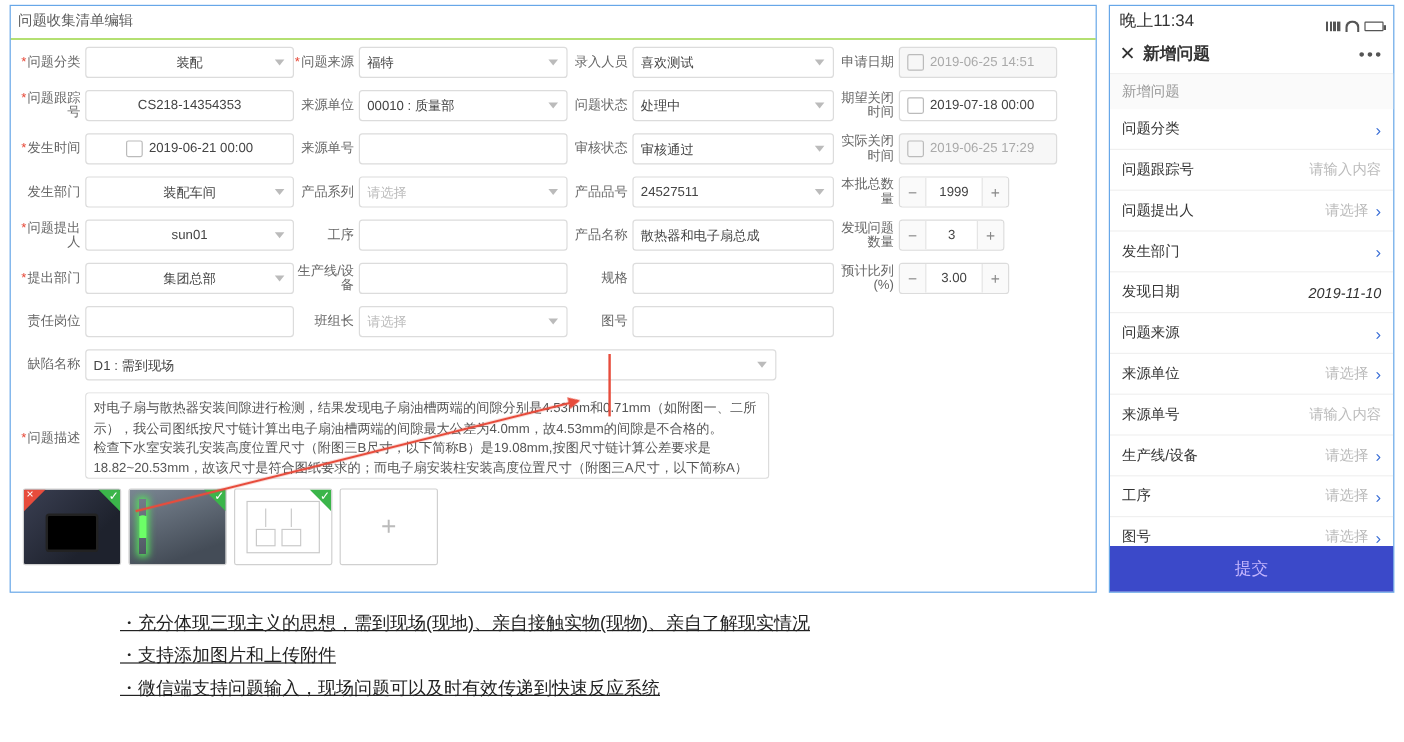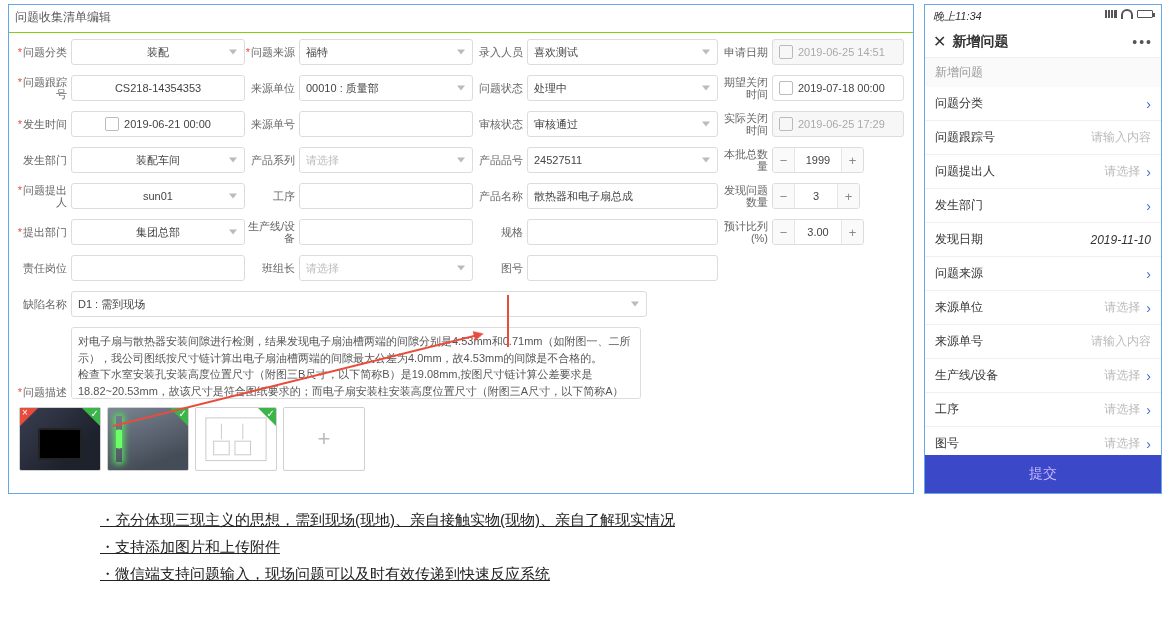"晚上11:34" .m-status { align-items: flex-start -> flex-end; font-size: 11px -> 14px; font-style: italic -> none }
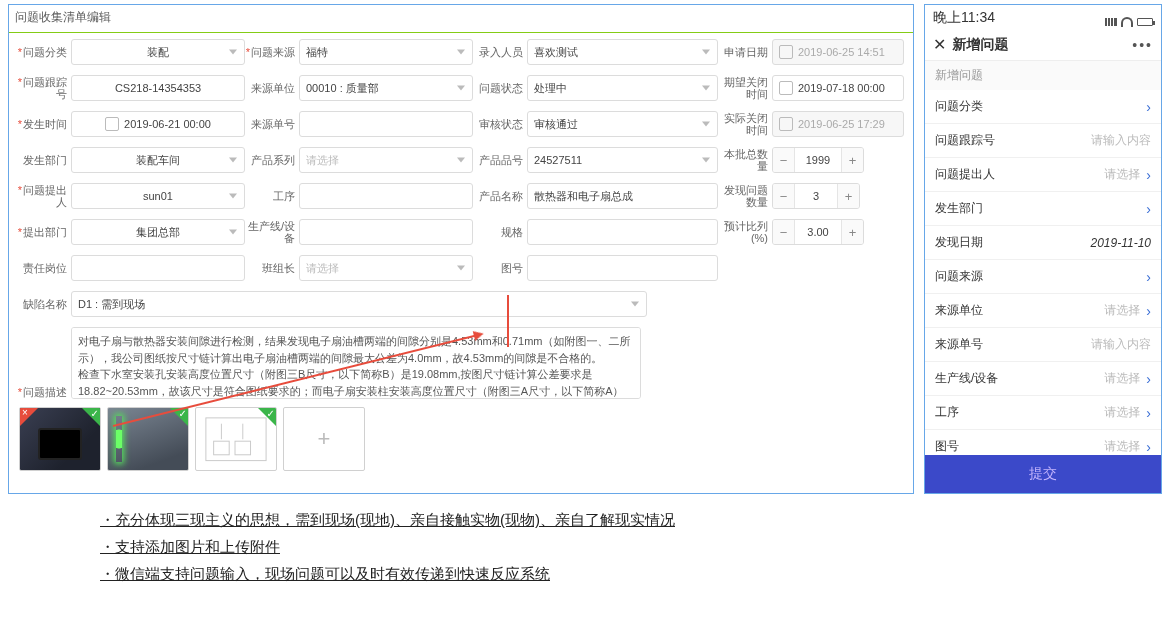"喜欢测试" .c3 .ctrl { width: 191px -> 168px }
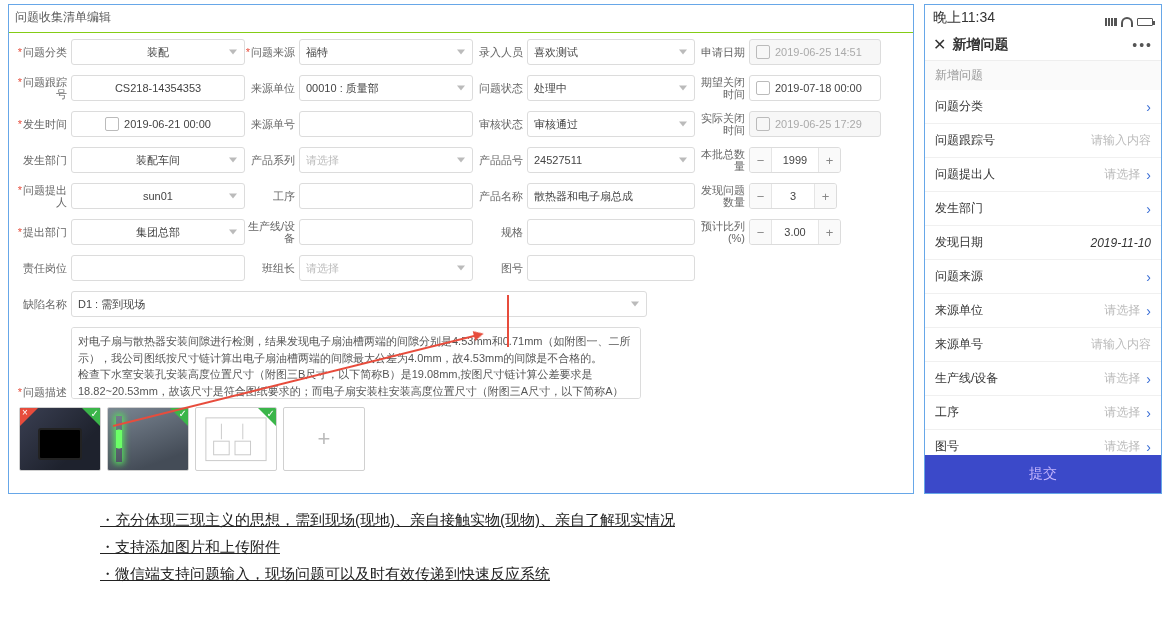"问题描述" div.form-row { align-items: flex-end -> center }
